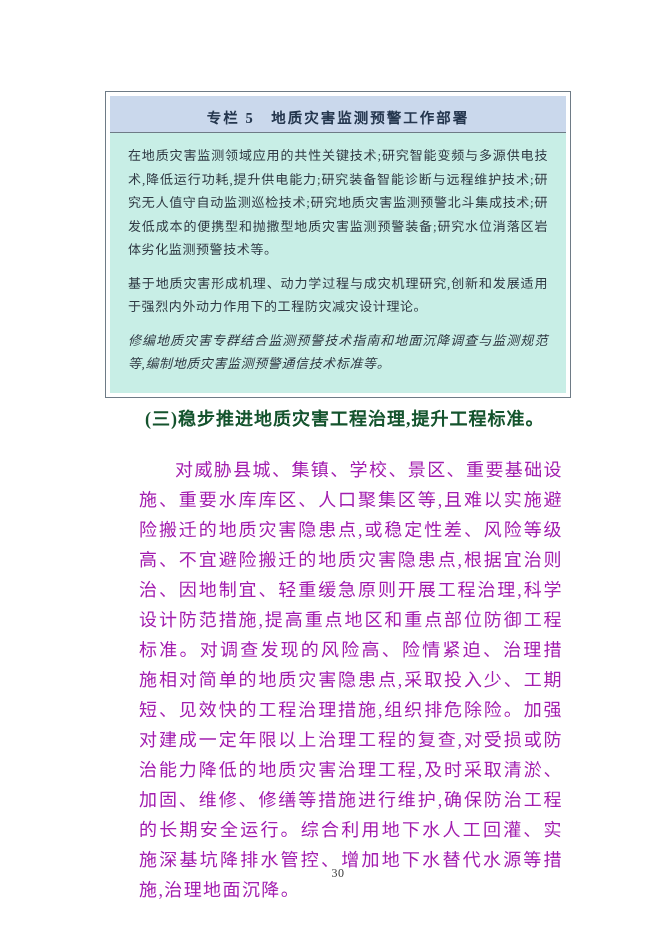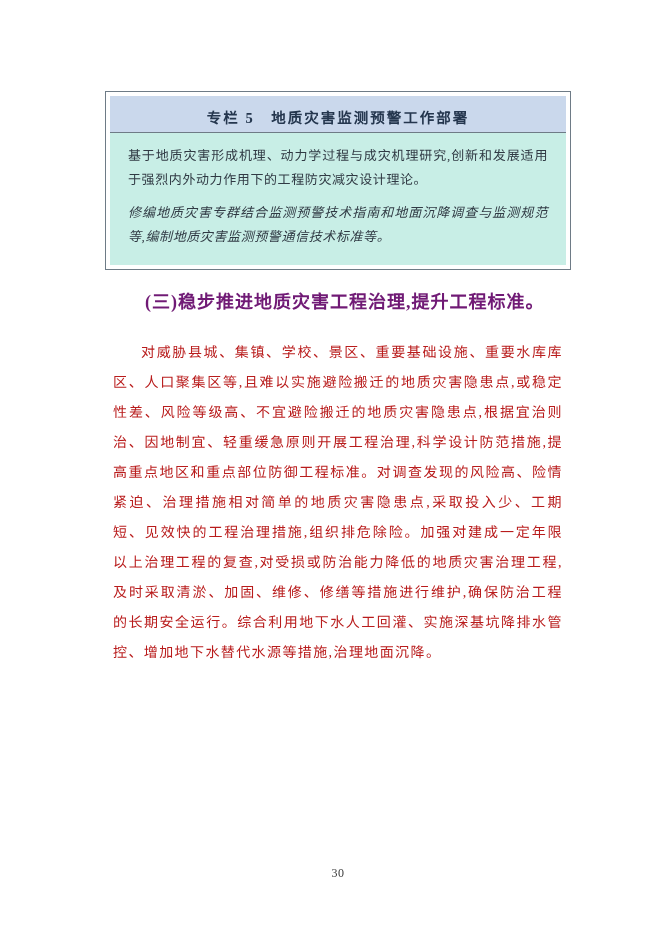"在地质灾害监测领域应用的共性关键技术;研究智能变频与多源供电技术,降低运行功耗," p { html: none -> <p>在地质灾害监测领域应用的共性关键技术;研究智能变频与多源供电技术,降低运行功耗,提升供电能力;研究装备智能诊断与远程维护技术;研究无人值守自动监测巡检技术;研究地质灾害监测预警北斗集成技术;研发低成本的便携型和抛撒型地质灾害监测预警装备;研究水位消落区岩体劣化监测预警技术等。</p> }
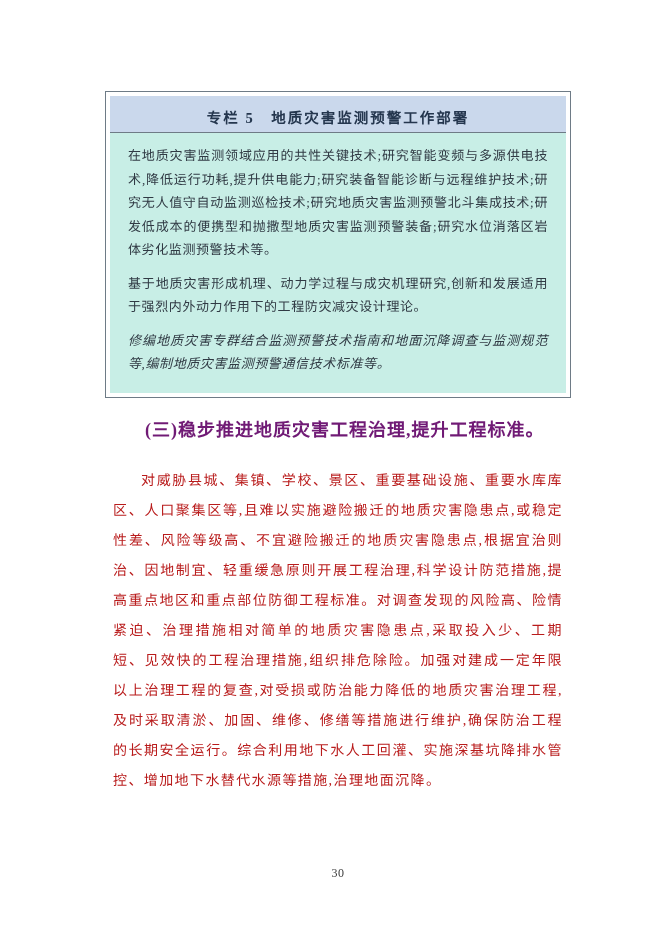"(三)稳步推进地质灾害工程治理,提升工程标准。" .section-heading { color: #701a75 -> #14532d; margin-top: 13px -> 2px }
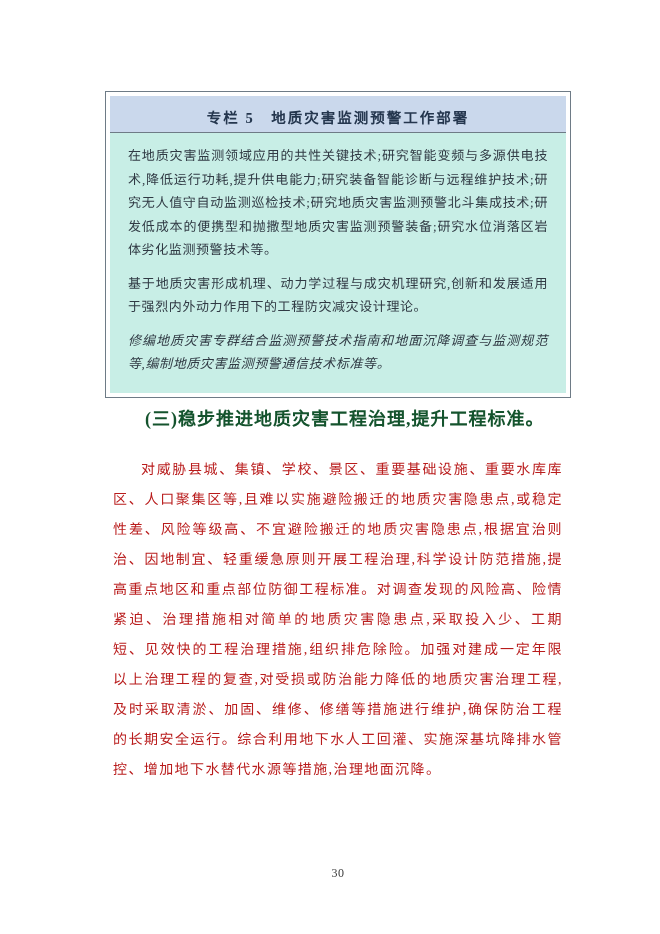"对威胁县城、集镇、学校、景区、重要基础设施、重要水库库区、人口聚集区等,且难以实" .body-text p { color: #b91c1c -> #a21caf; font-size: 14px -> 18px; margin-left: none -> 26px }
